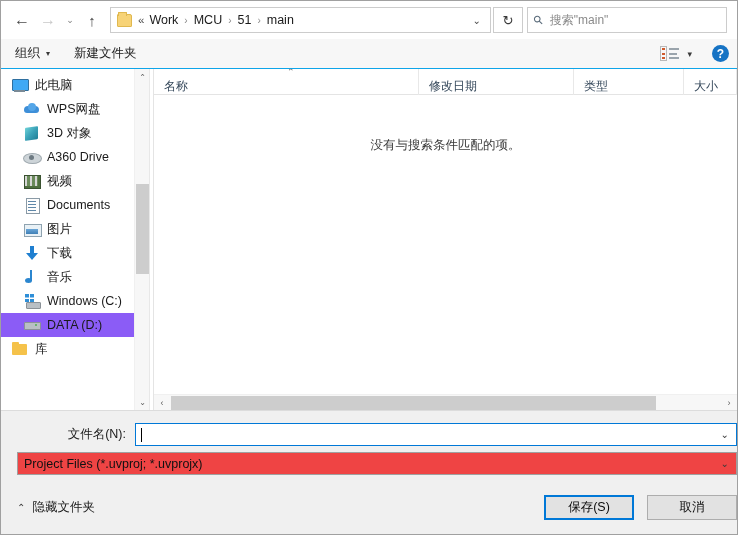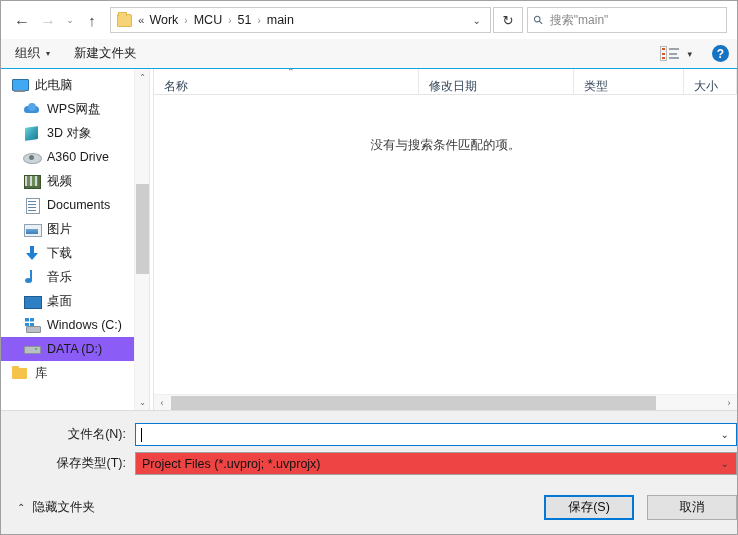"桌面" div.tree-item { html: <div> <span></span> <span>桌面</span> </div> -> none }
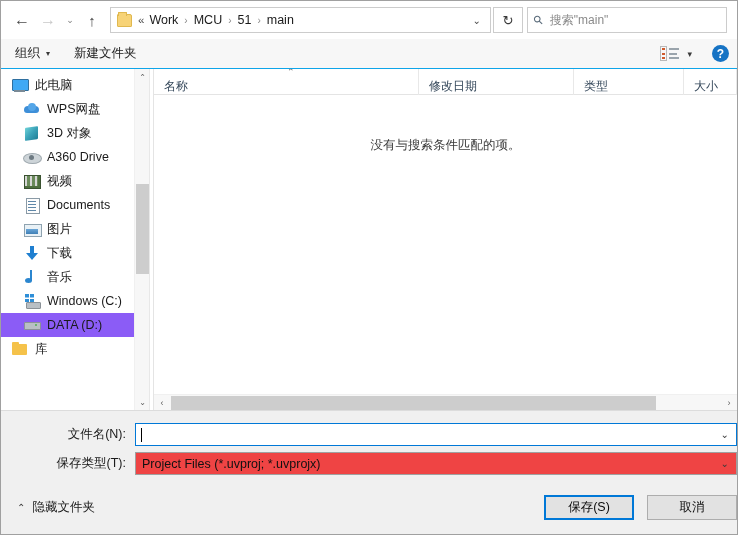"保存类型(T):" div.flabel { html: <div>保存类型(T):</div> -> none }
